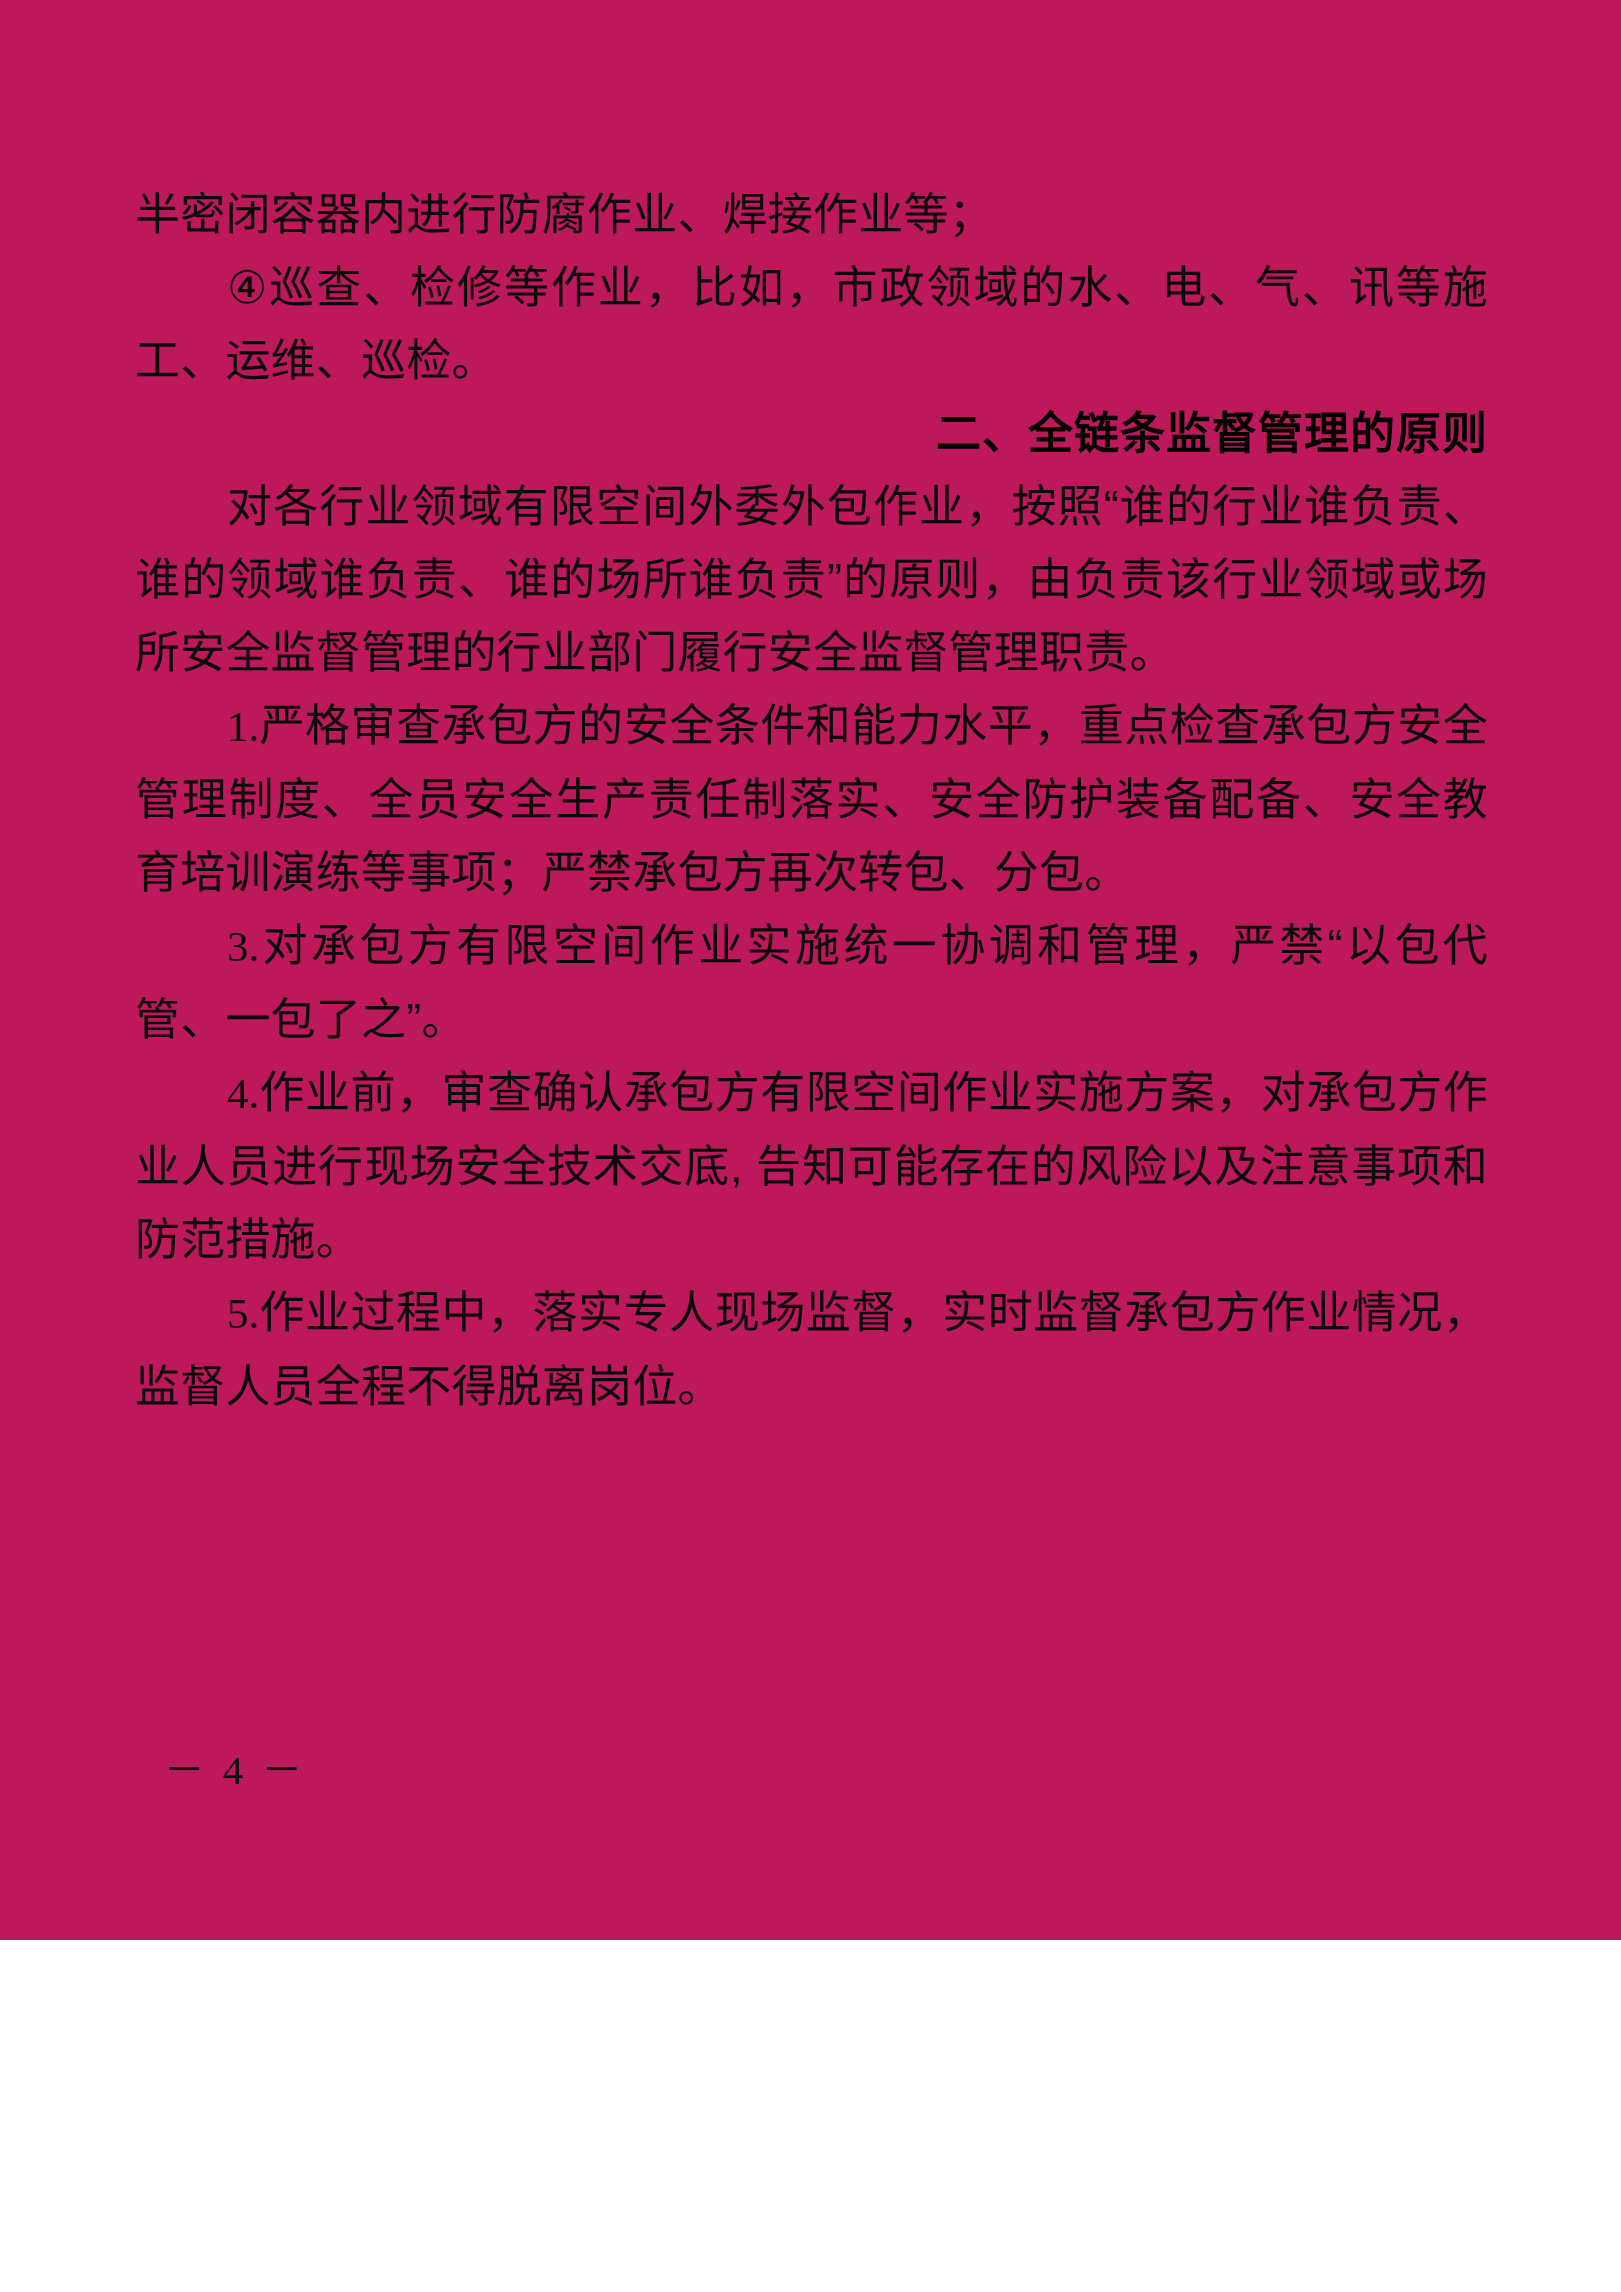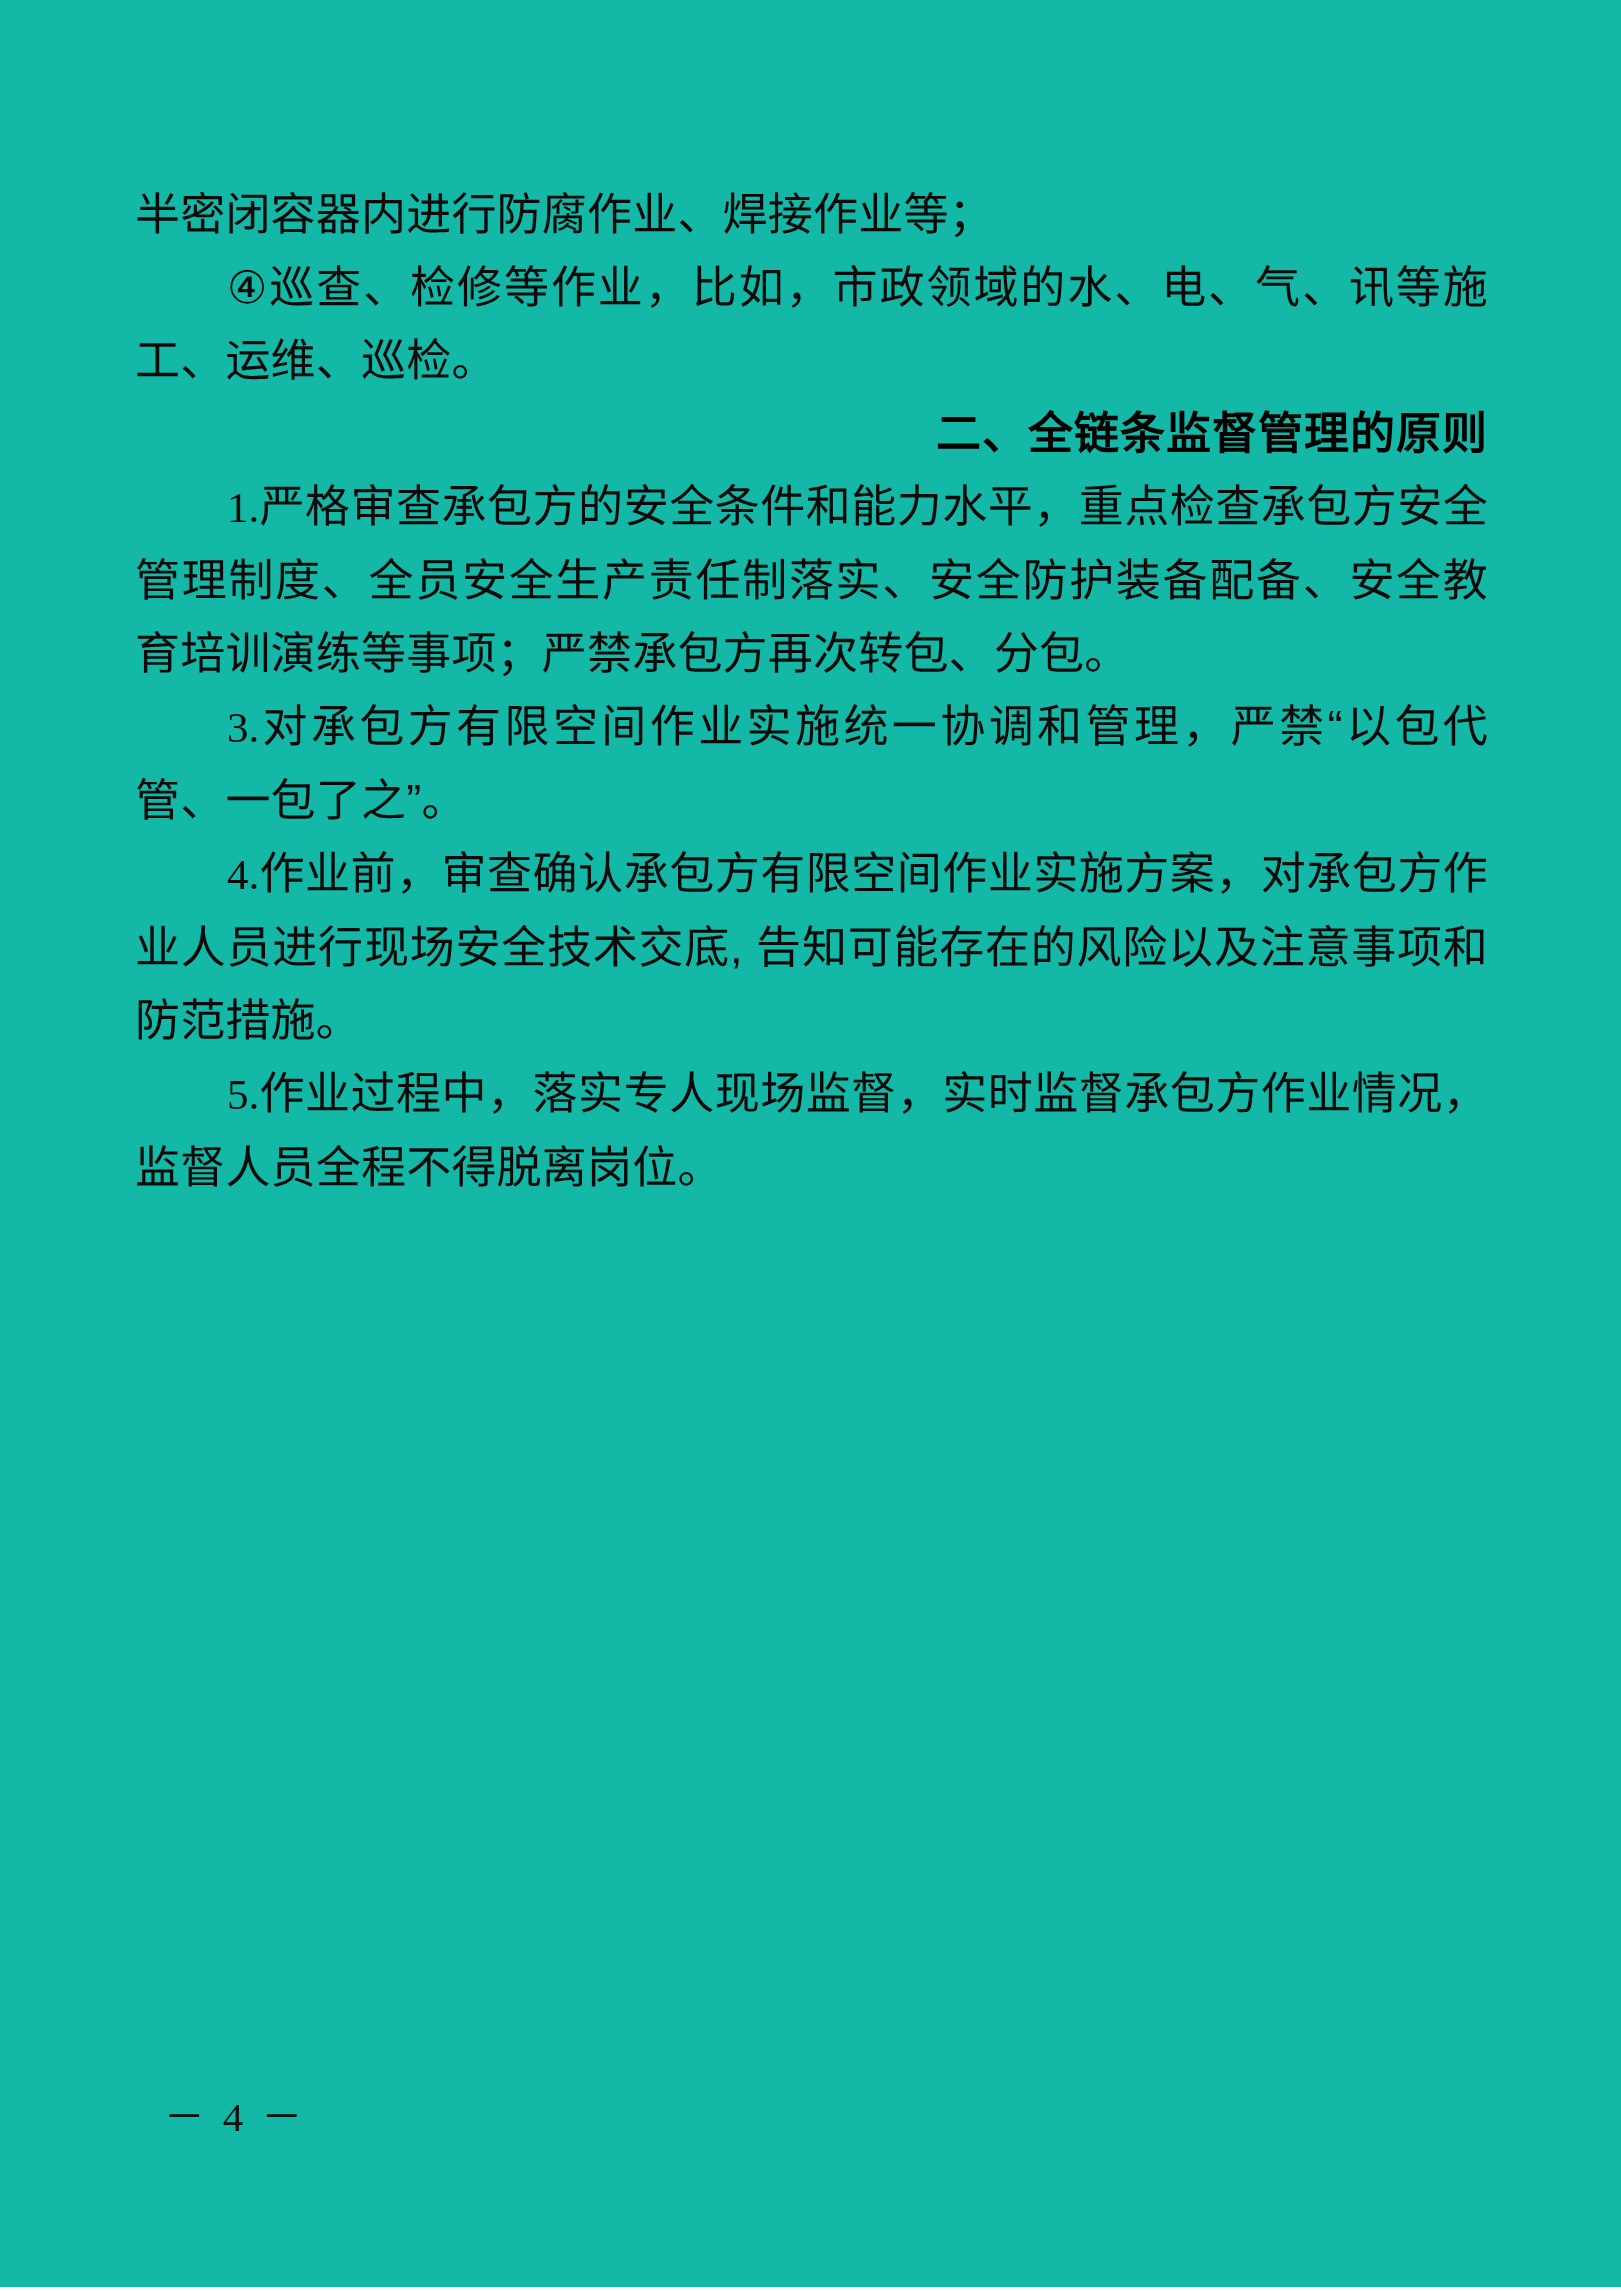"半密闭容器内进行防腐作业、焊接作业等；" .page { background: #14b8a6 -> #be185d; height: 2287px -> 1940px }
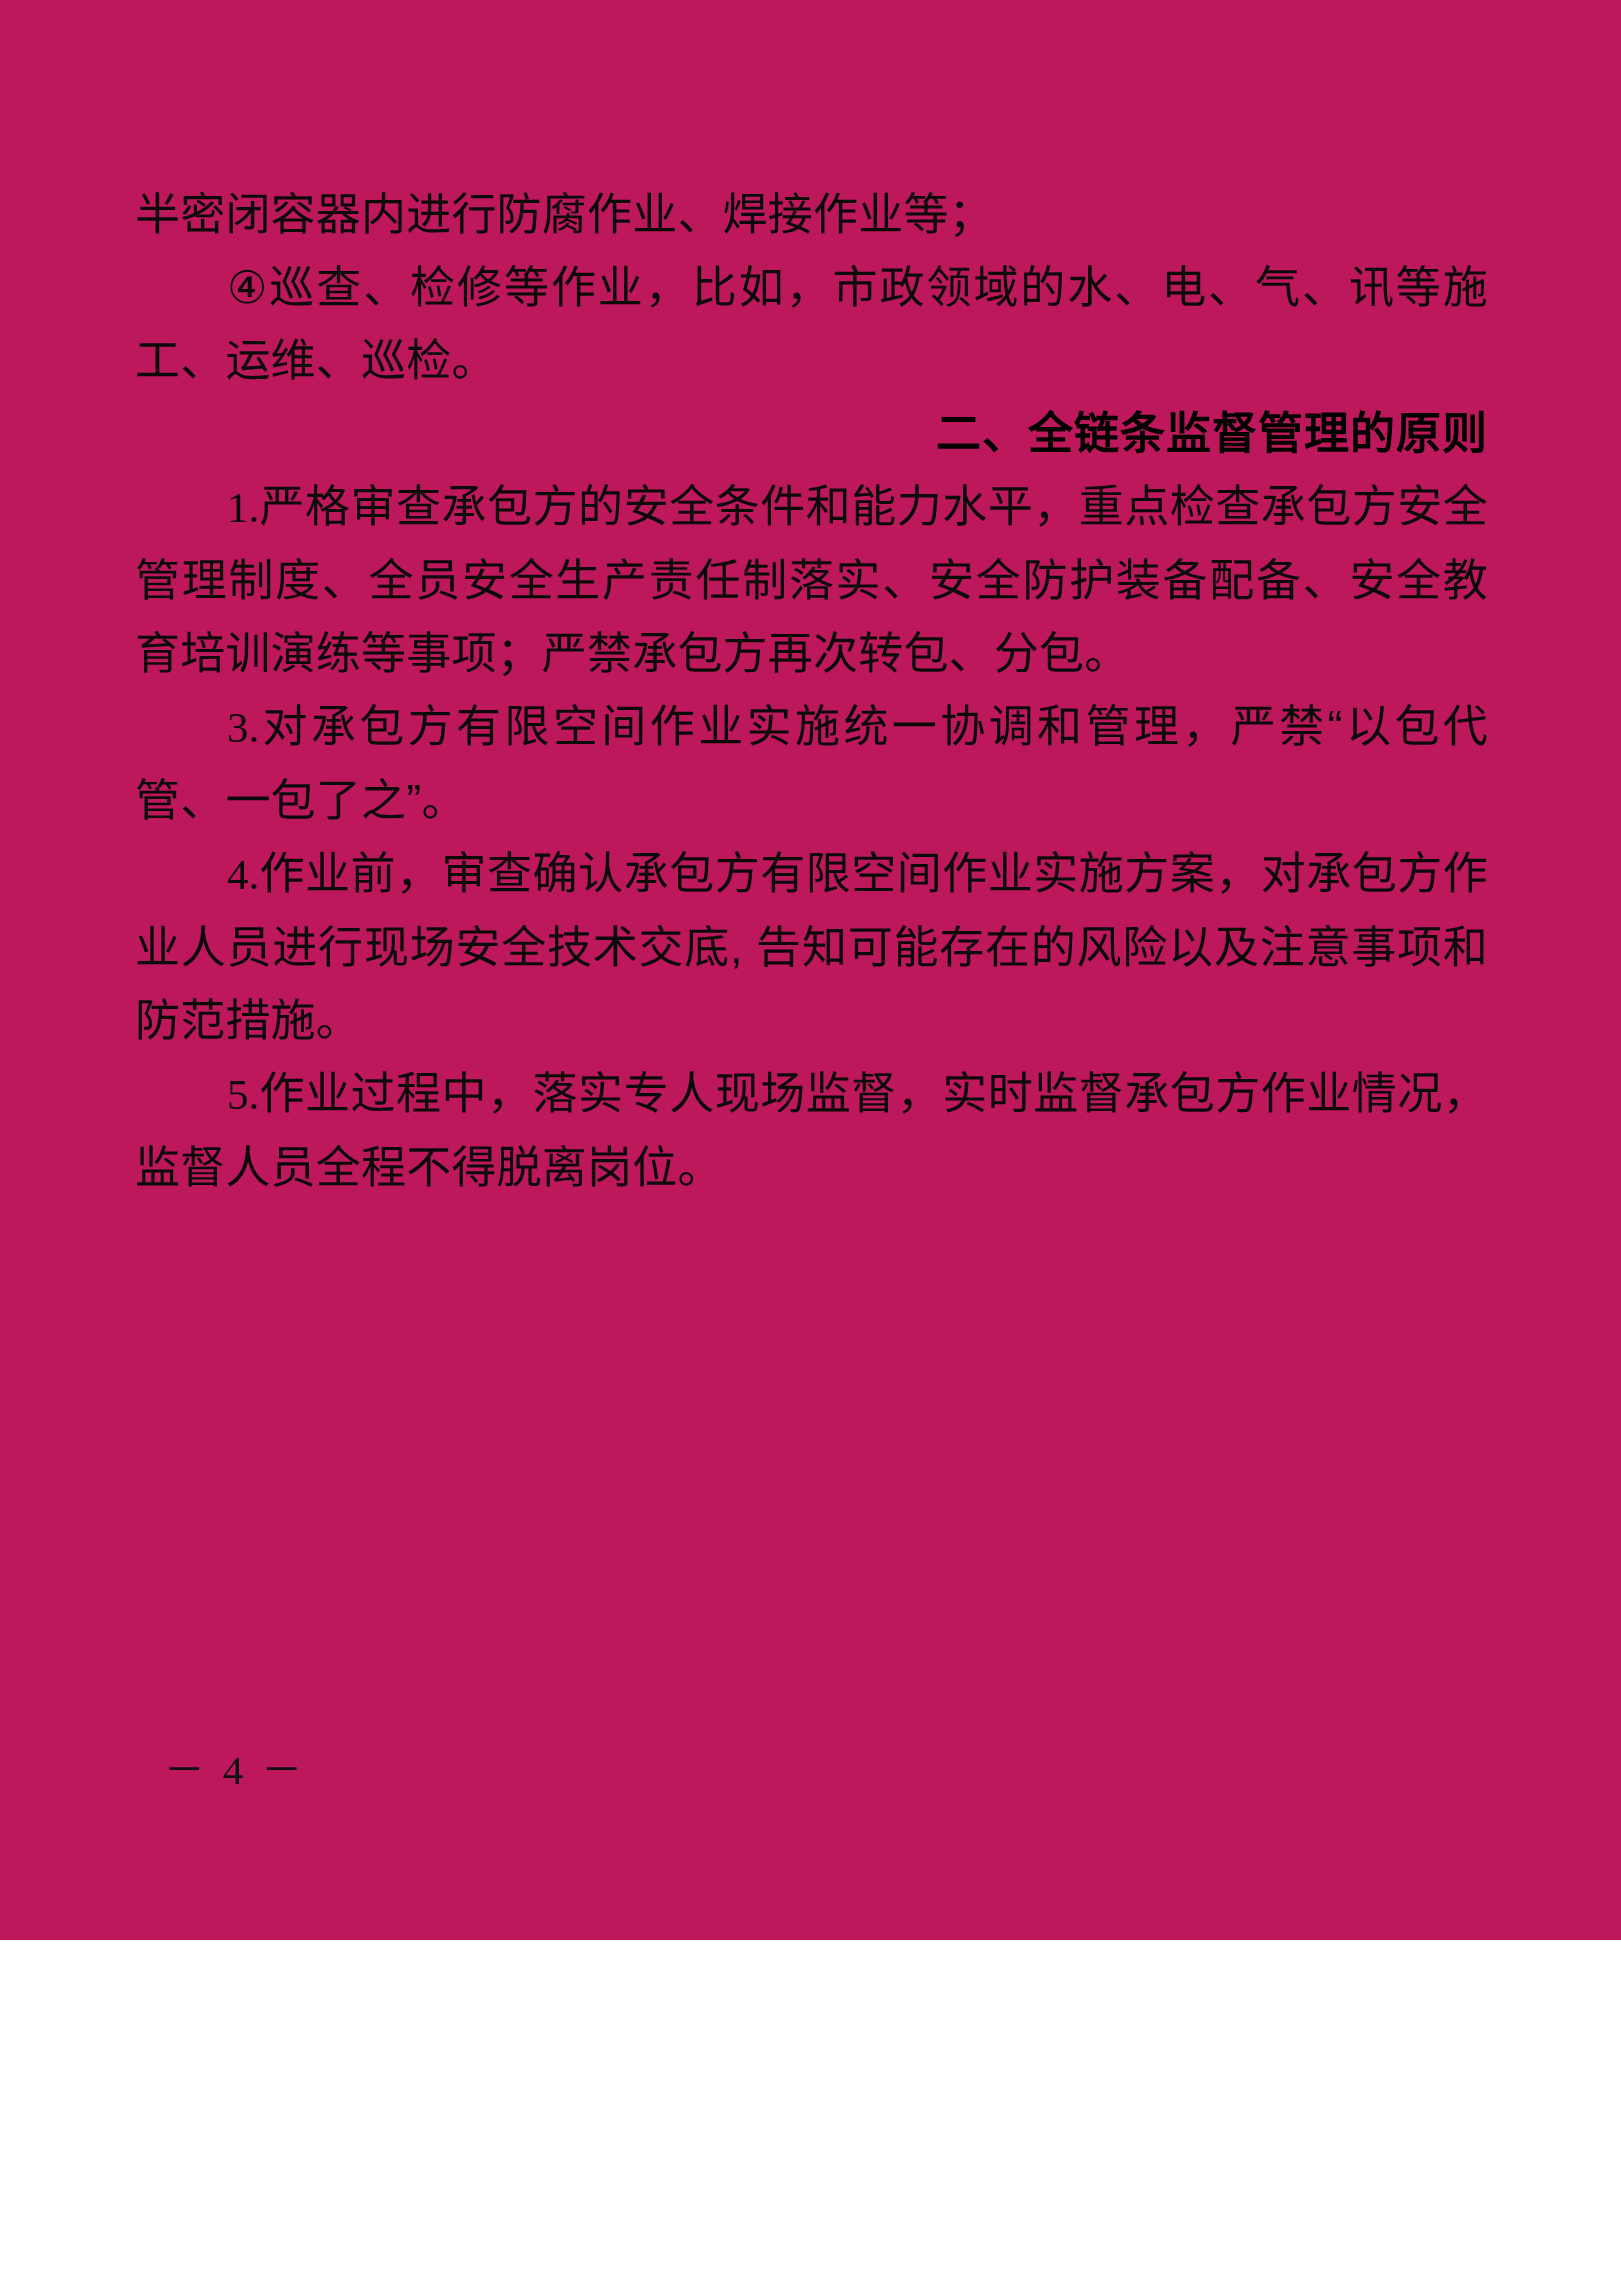"对各行业领域有限空间外委外包作业，按照“谁的行业谁负责、谁的领域谁负责、谁的场所" p.para { html: none -> <p>对各行业领域有限空间外委外包作业，按照“谁的行业谁负责、谁的领域谁负责、谁的场所谁负责”的原则，由负责该行业领域或场所安全监督管理的行业部门履行安全监督管理职责。</p> }
